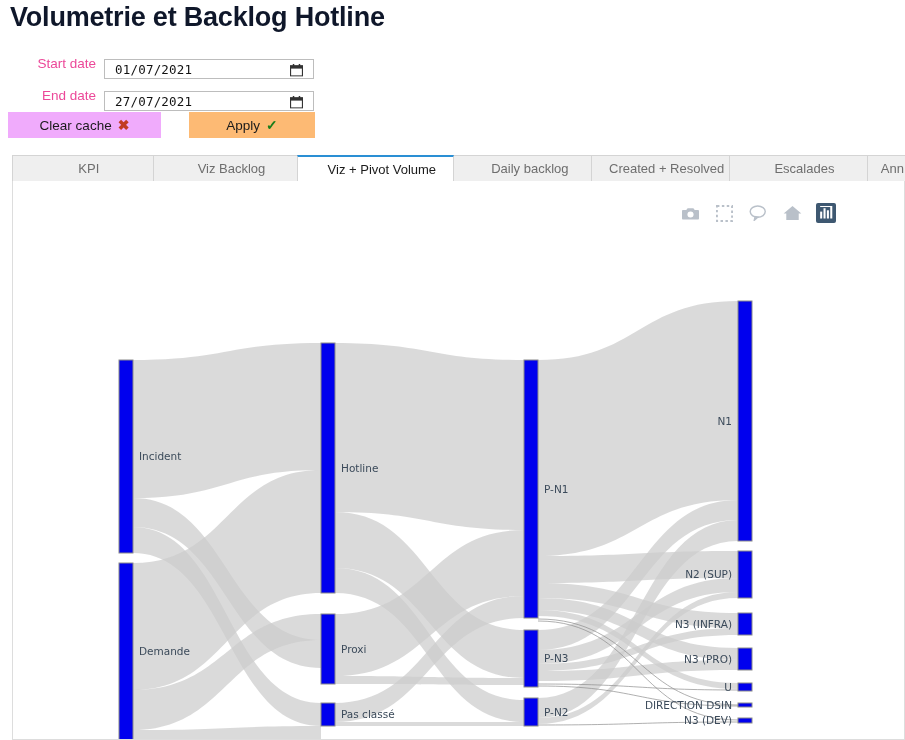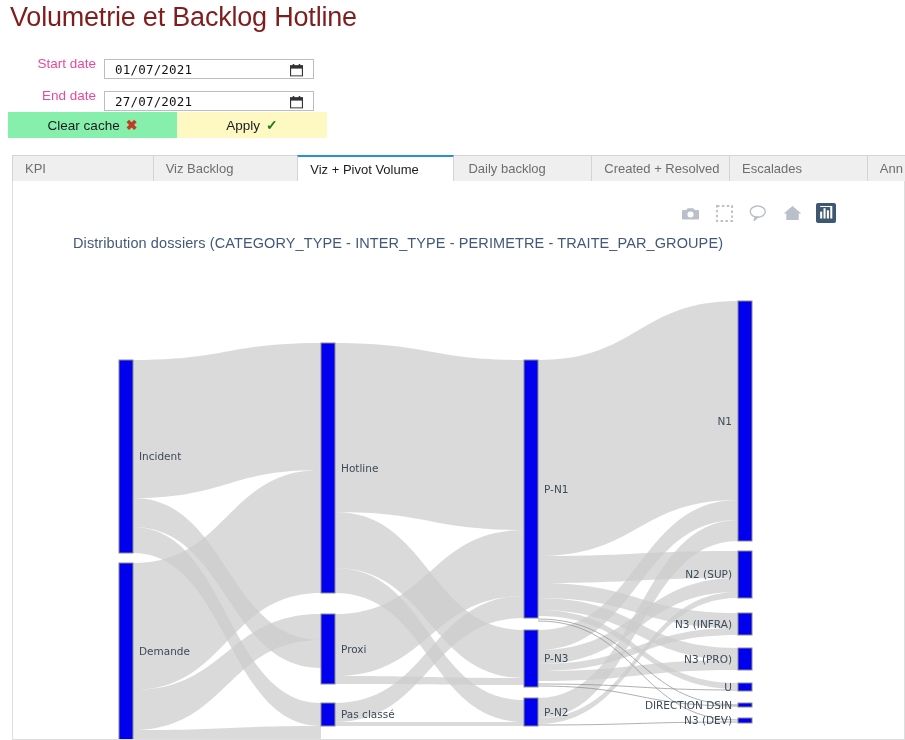"Volumetrie et Backlog Hotline" .page-title { color: #7f1d1d -> #0f172a; font-weight: 400 -> 700 }
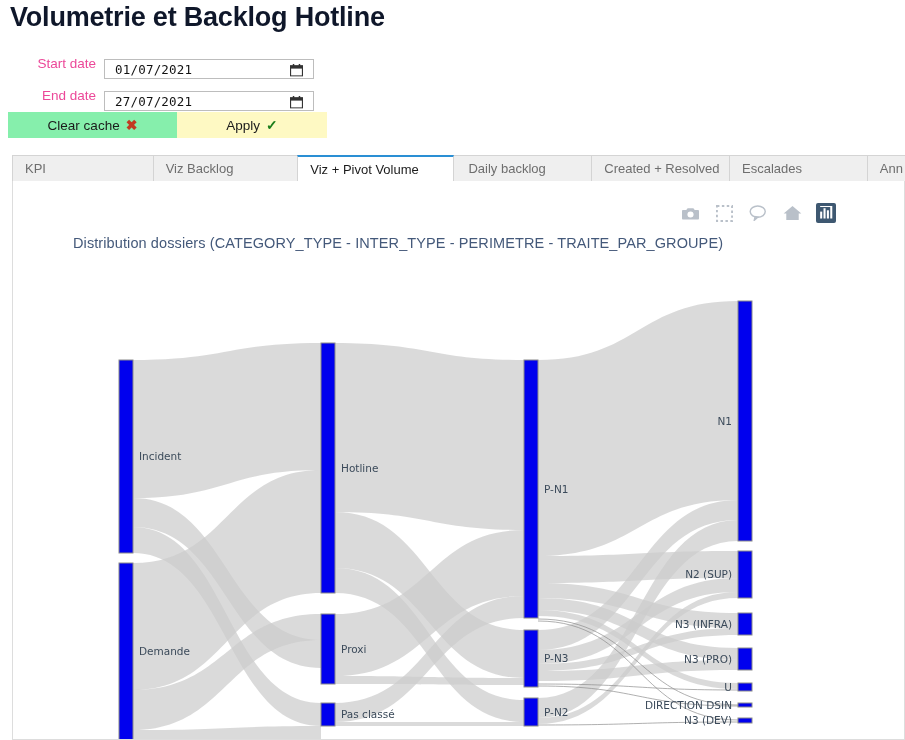"Clear cache" #clear-cache-button { background: #86efac -> #f0abfc; width: 169px -> 153px }
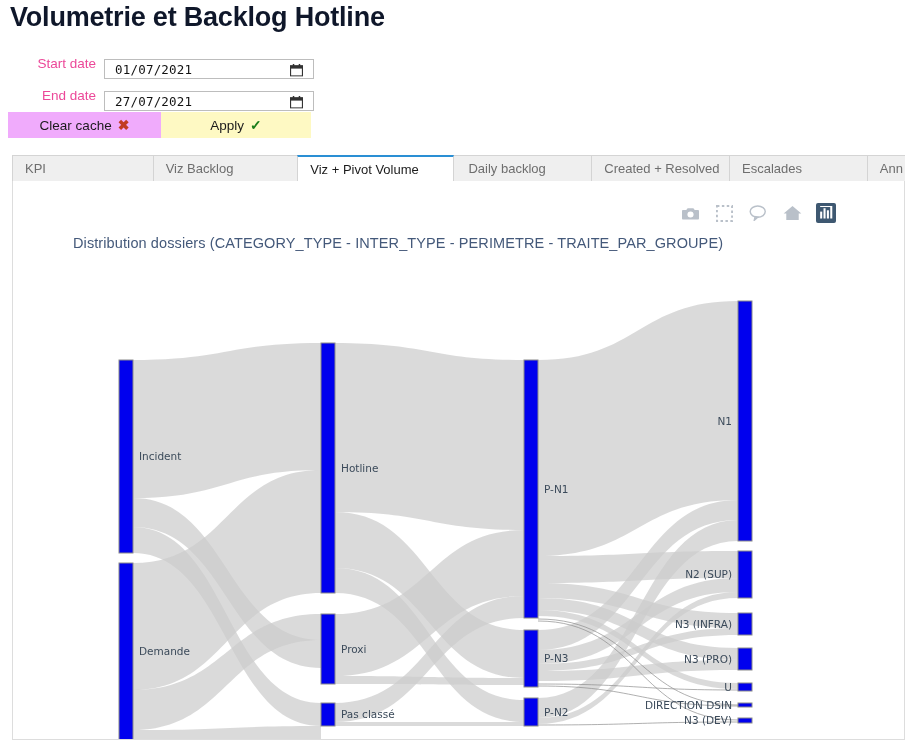"Apply" #apply-button { background: #fef9c3 -> #fdba74; margin-left: none -> 28px; width: 150px -> 126px }
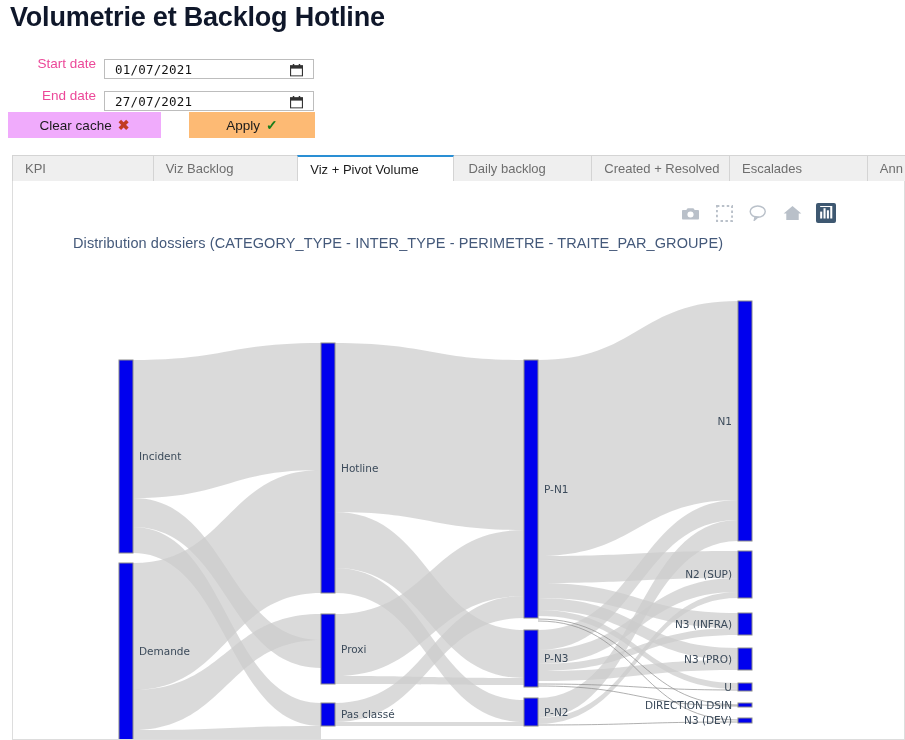"KPI" .tab { justify-content: none -> center }
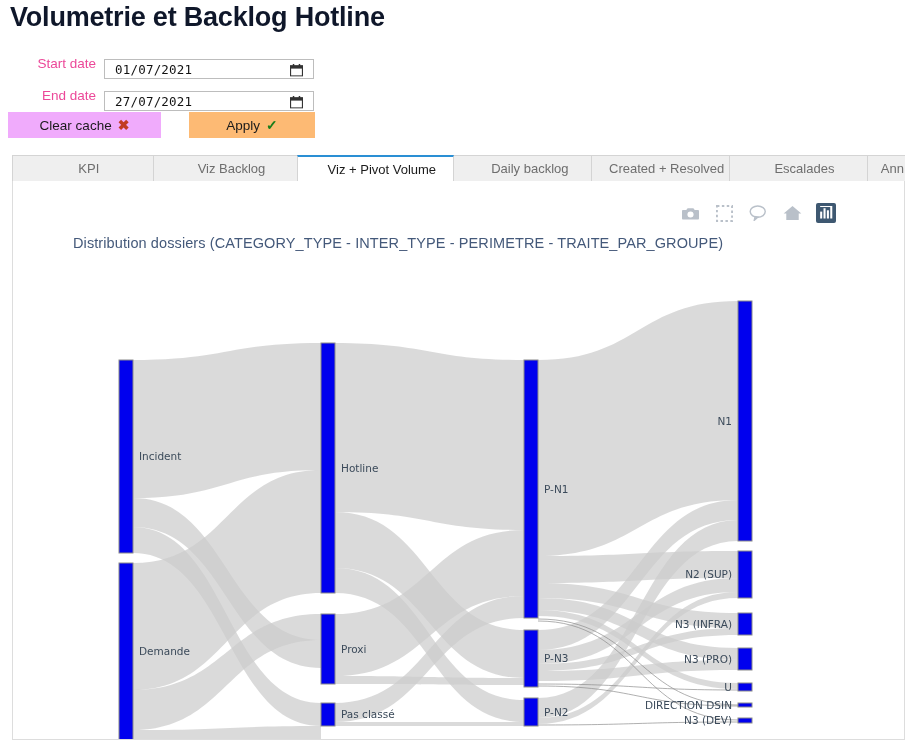"Distribution dossiers (CATEGORY_TYPE -" div { html: <div>Distribution dossiers (CATEGORY_TYPE - INTER_TYPE - PERIMETRE - TRAITE_PAR_GROUPE)</div> -> none }
